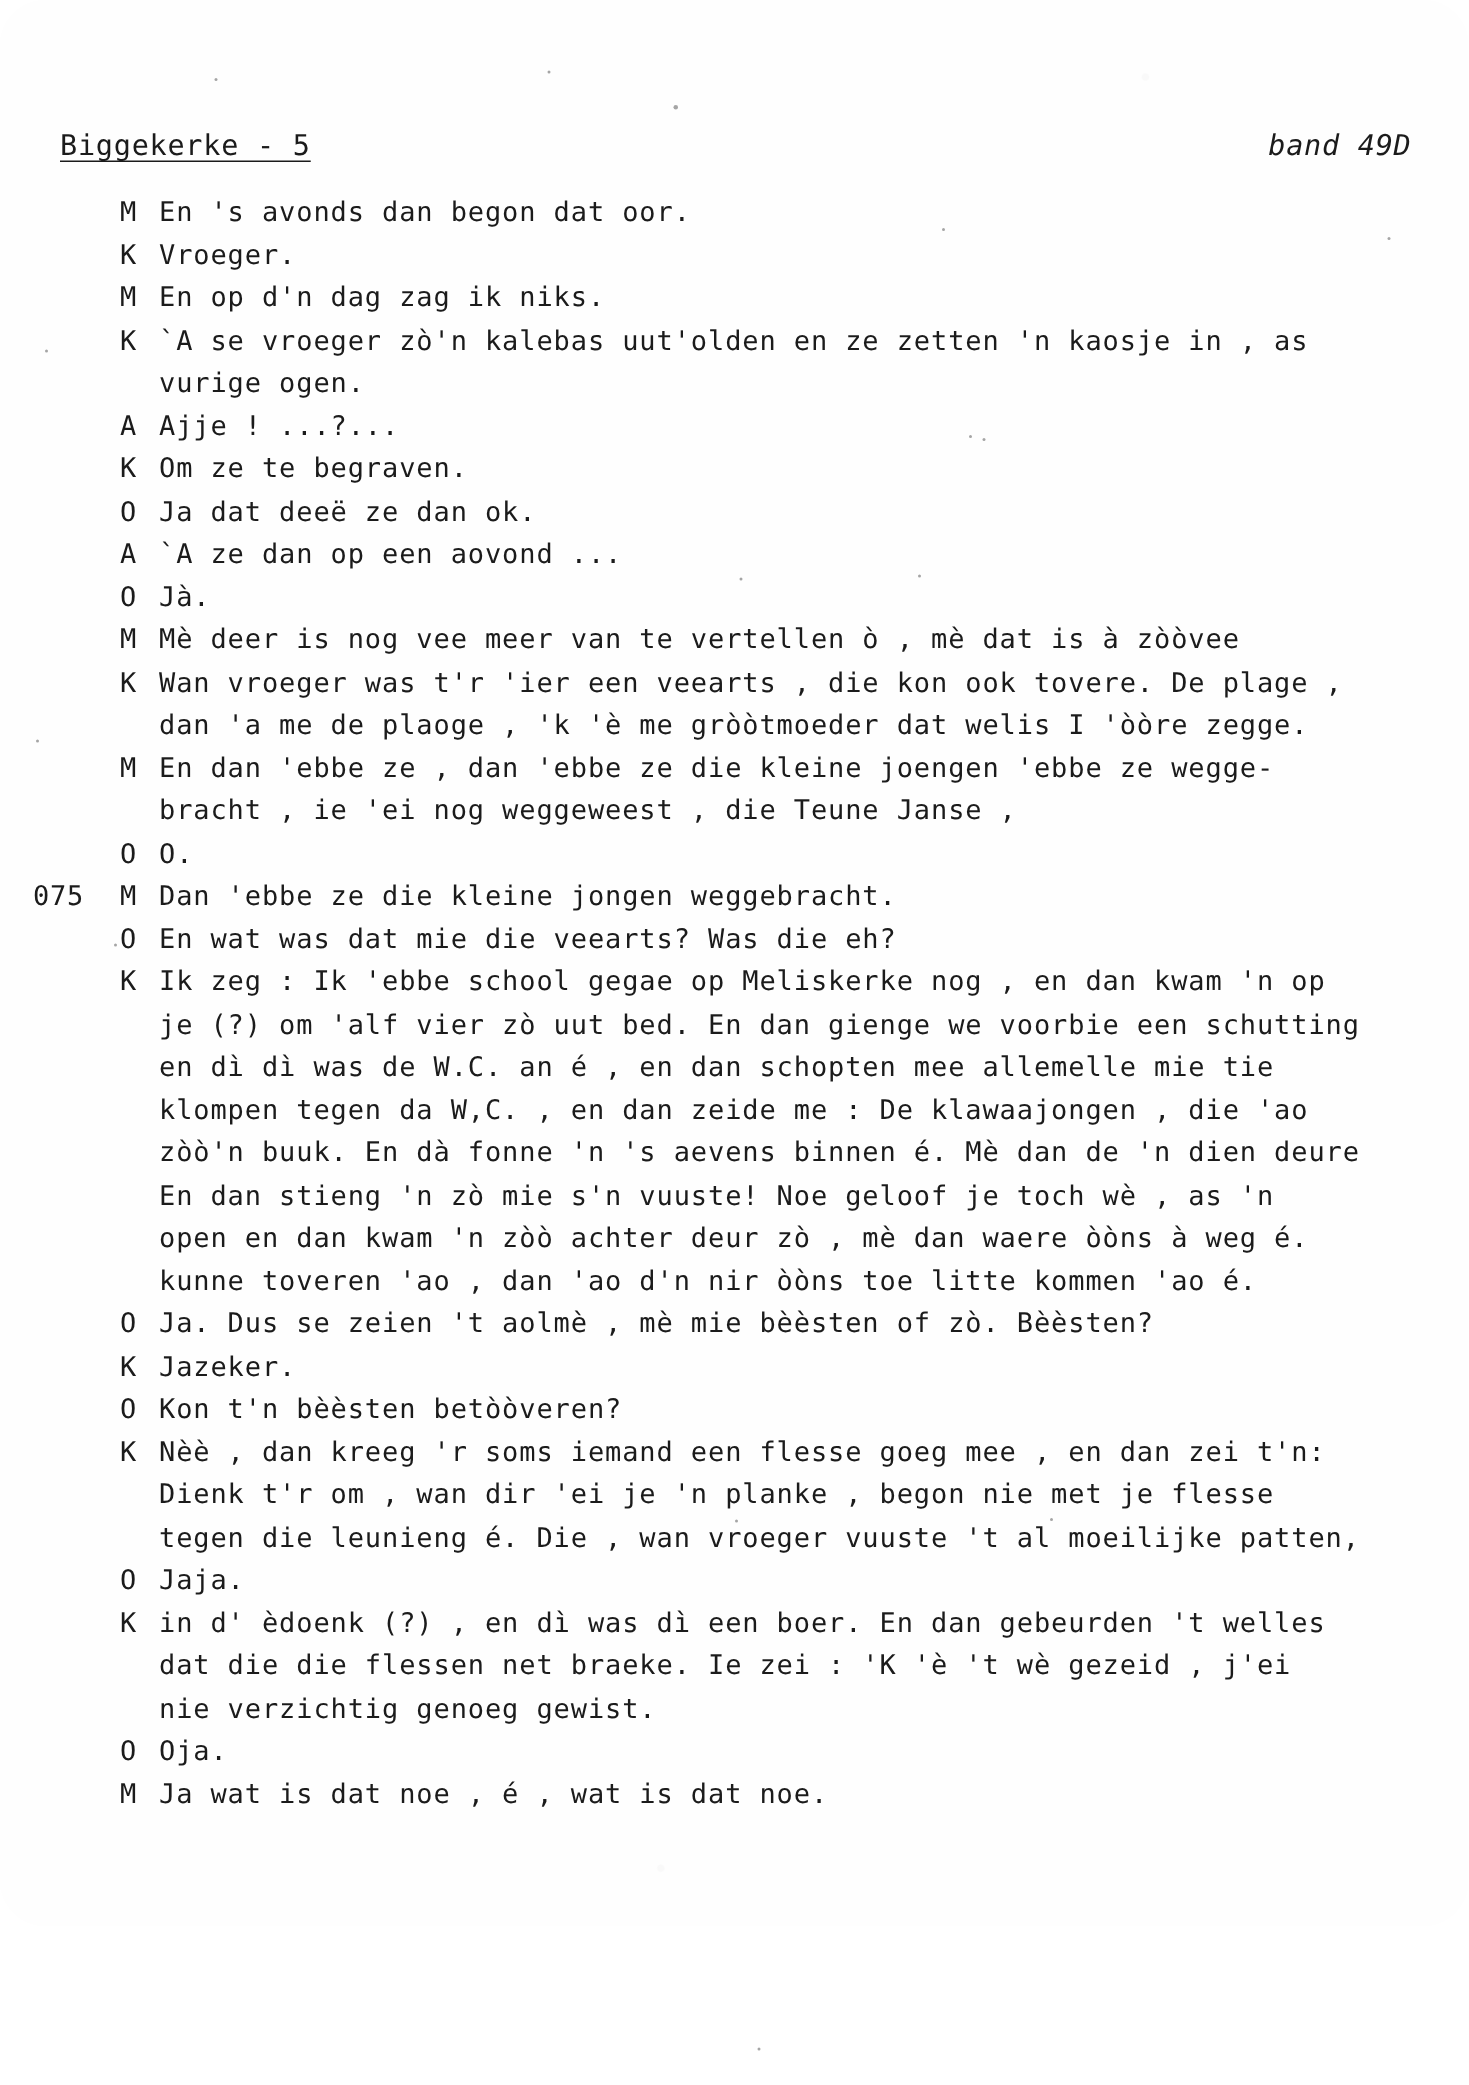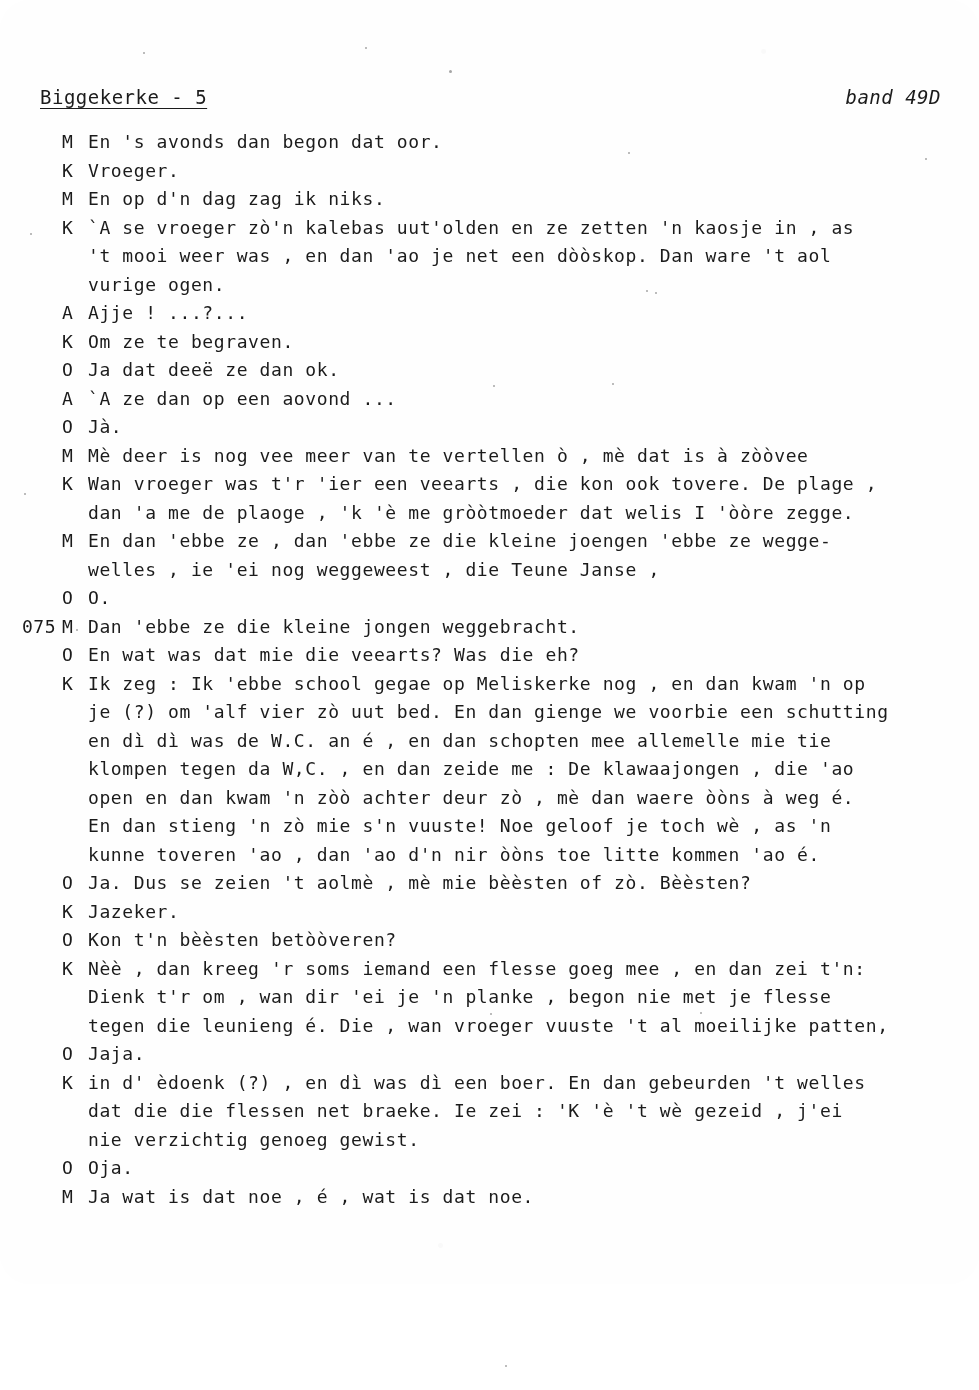"'t mooi weer was ," div.line { html: <div><div></div><div></div><div>'t mooi weer was , en dan 'ao je net een dòòskop. Dan ware 't aol</div></div> -> none }
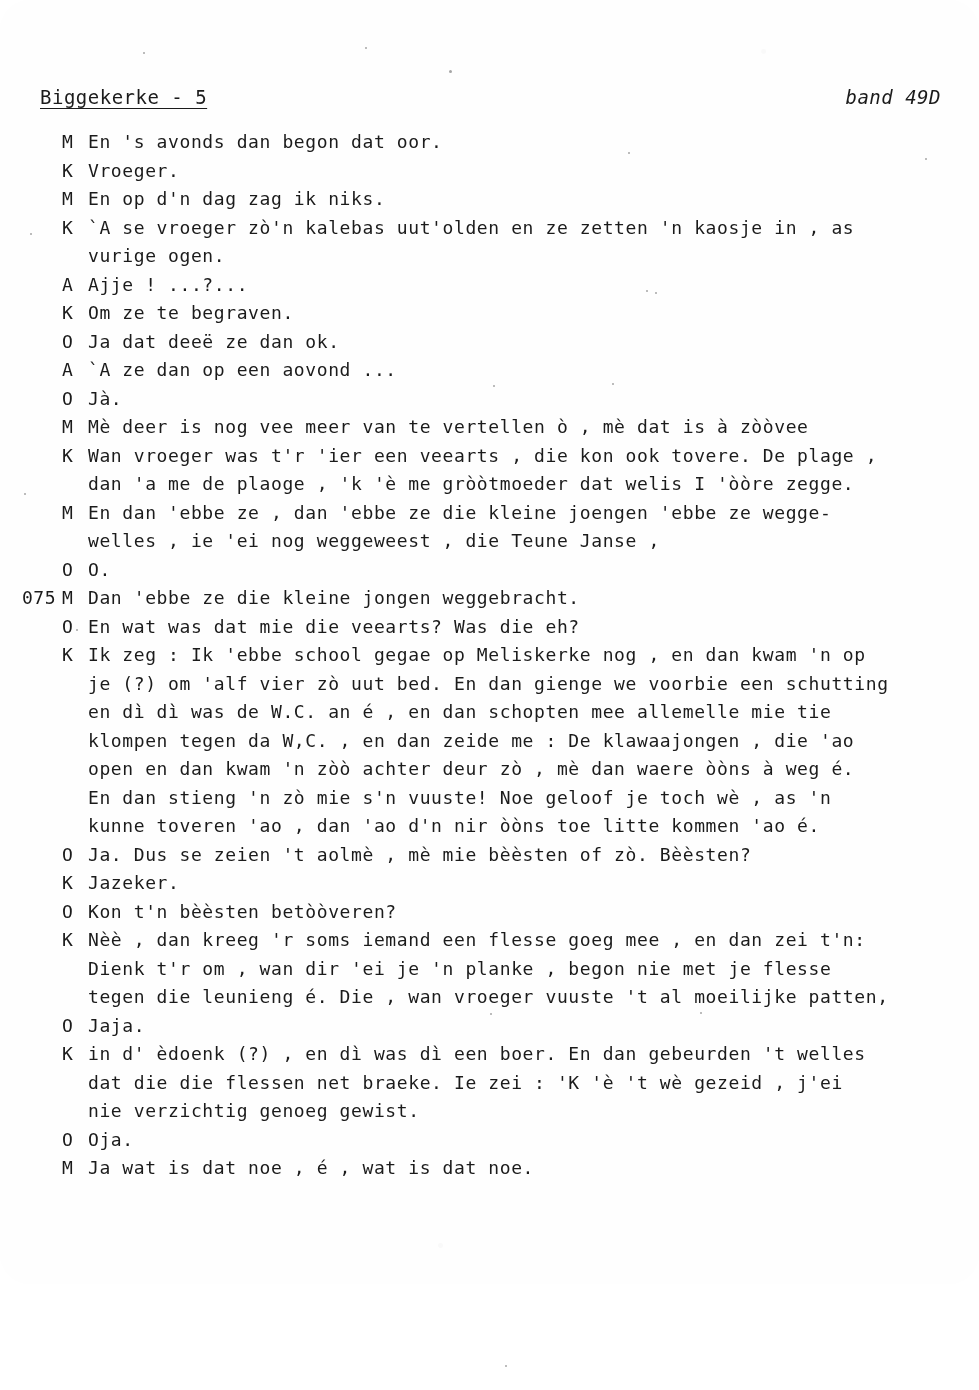"welles , ie 'ei nog" div.text { text: welles -> bracht }
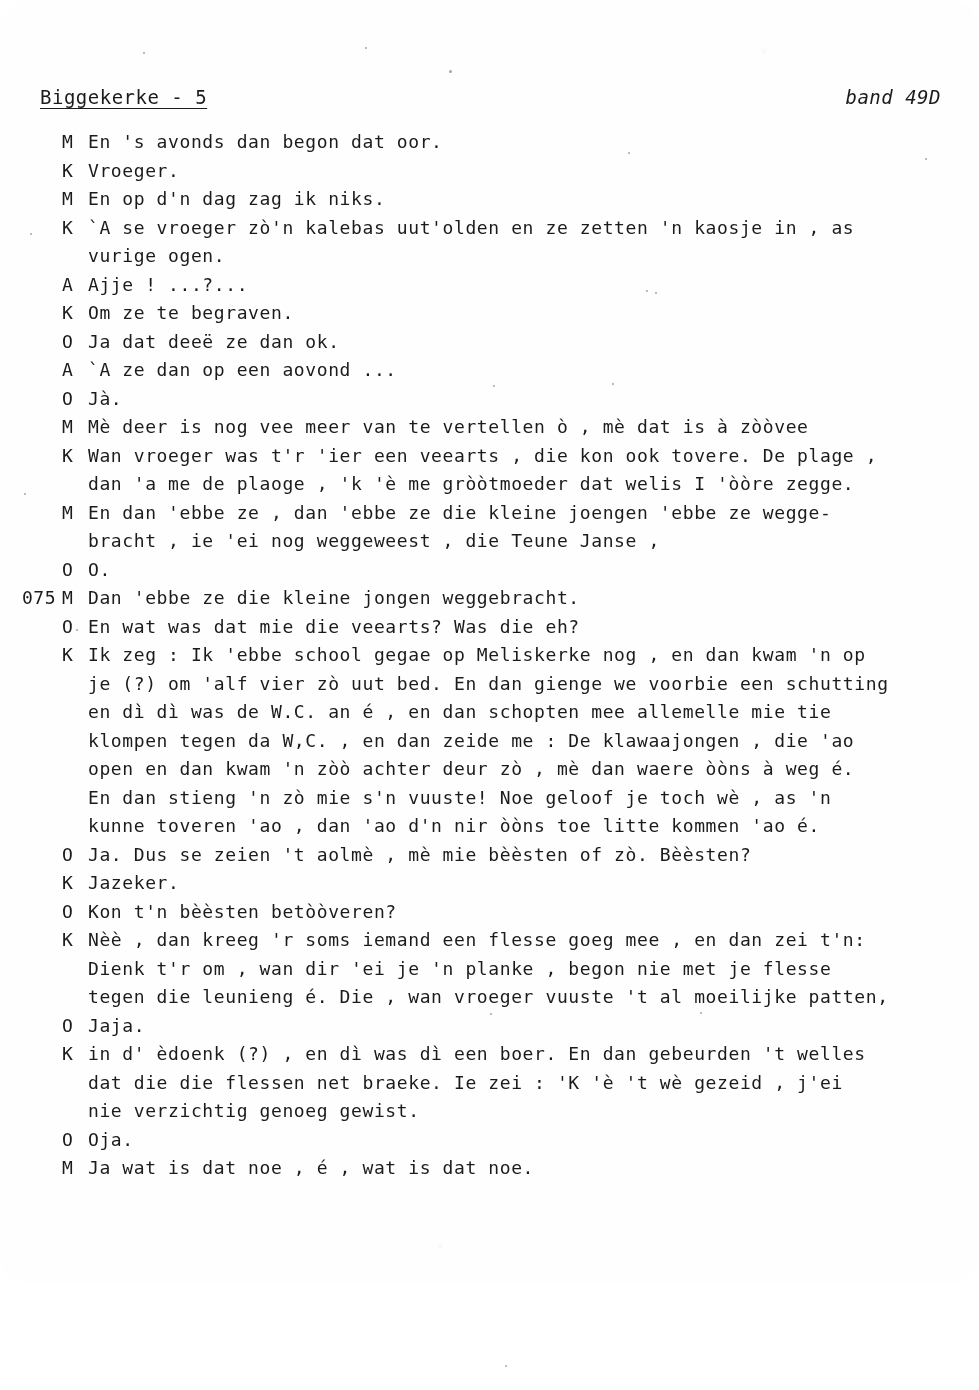"075" .lineno { padding-right: 6px -> 24px }
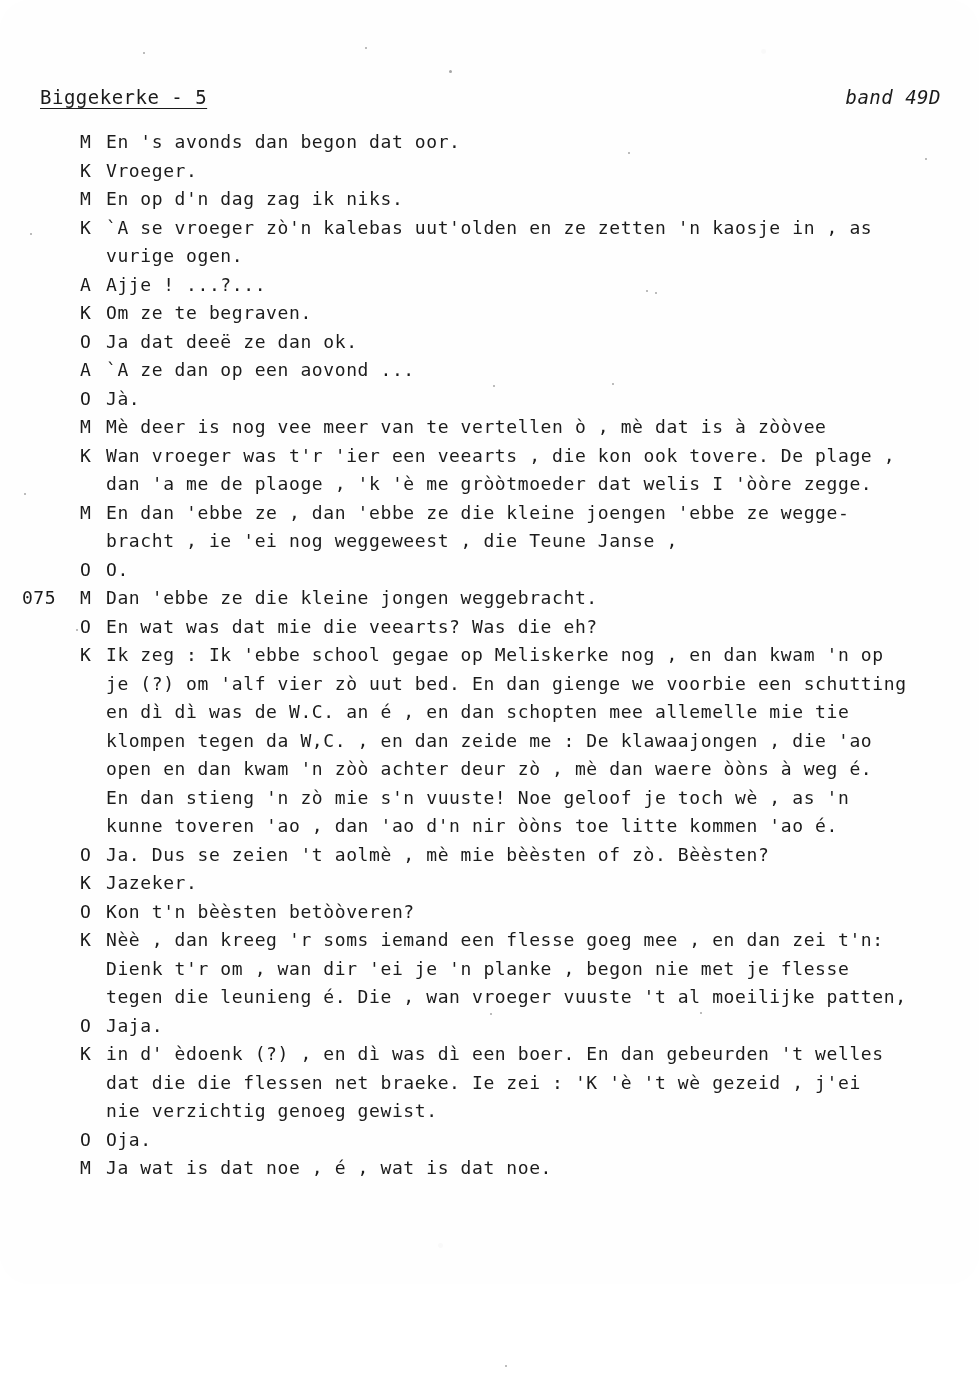"zòò'n buuk. En dà fonne" div.line { html: none -> <div><div></div><div></div><div>zòò'n buuk. En dà fonne 'n 's aevens binnen é. Mè dan de 'n dien deure</div></div> }
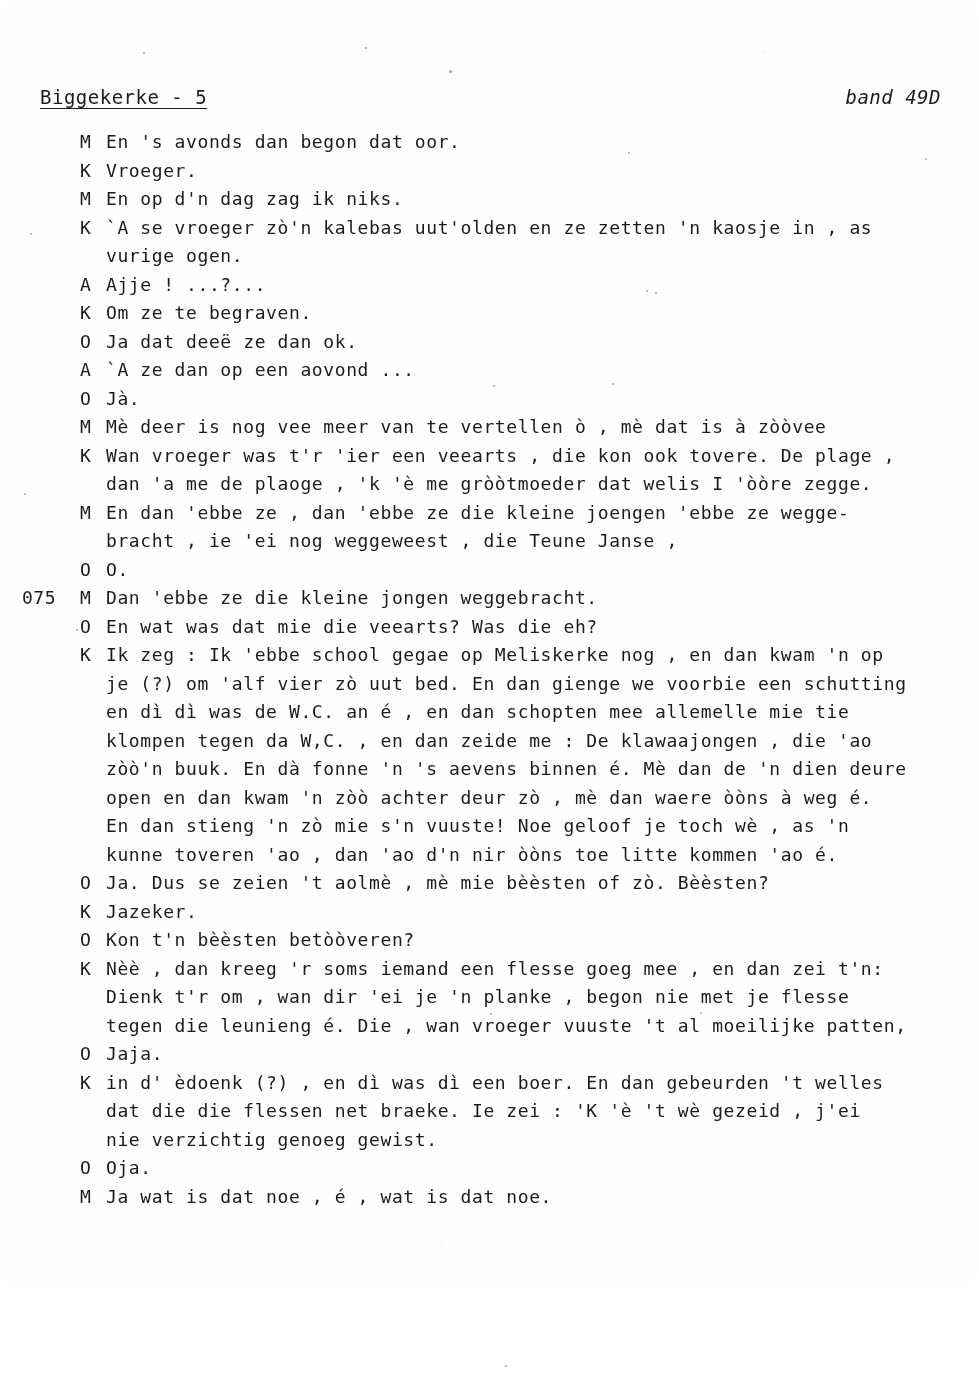"open en dan kwam 'n" div.line { order: before "En dan stieng 'n zò" -> after "En dan stieng 'n zò" }
